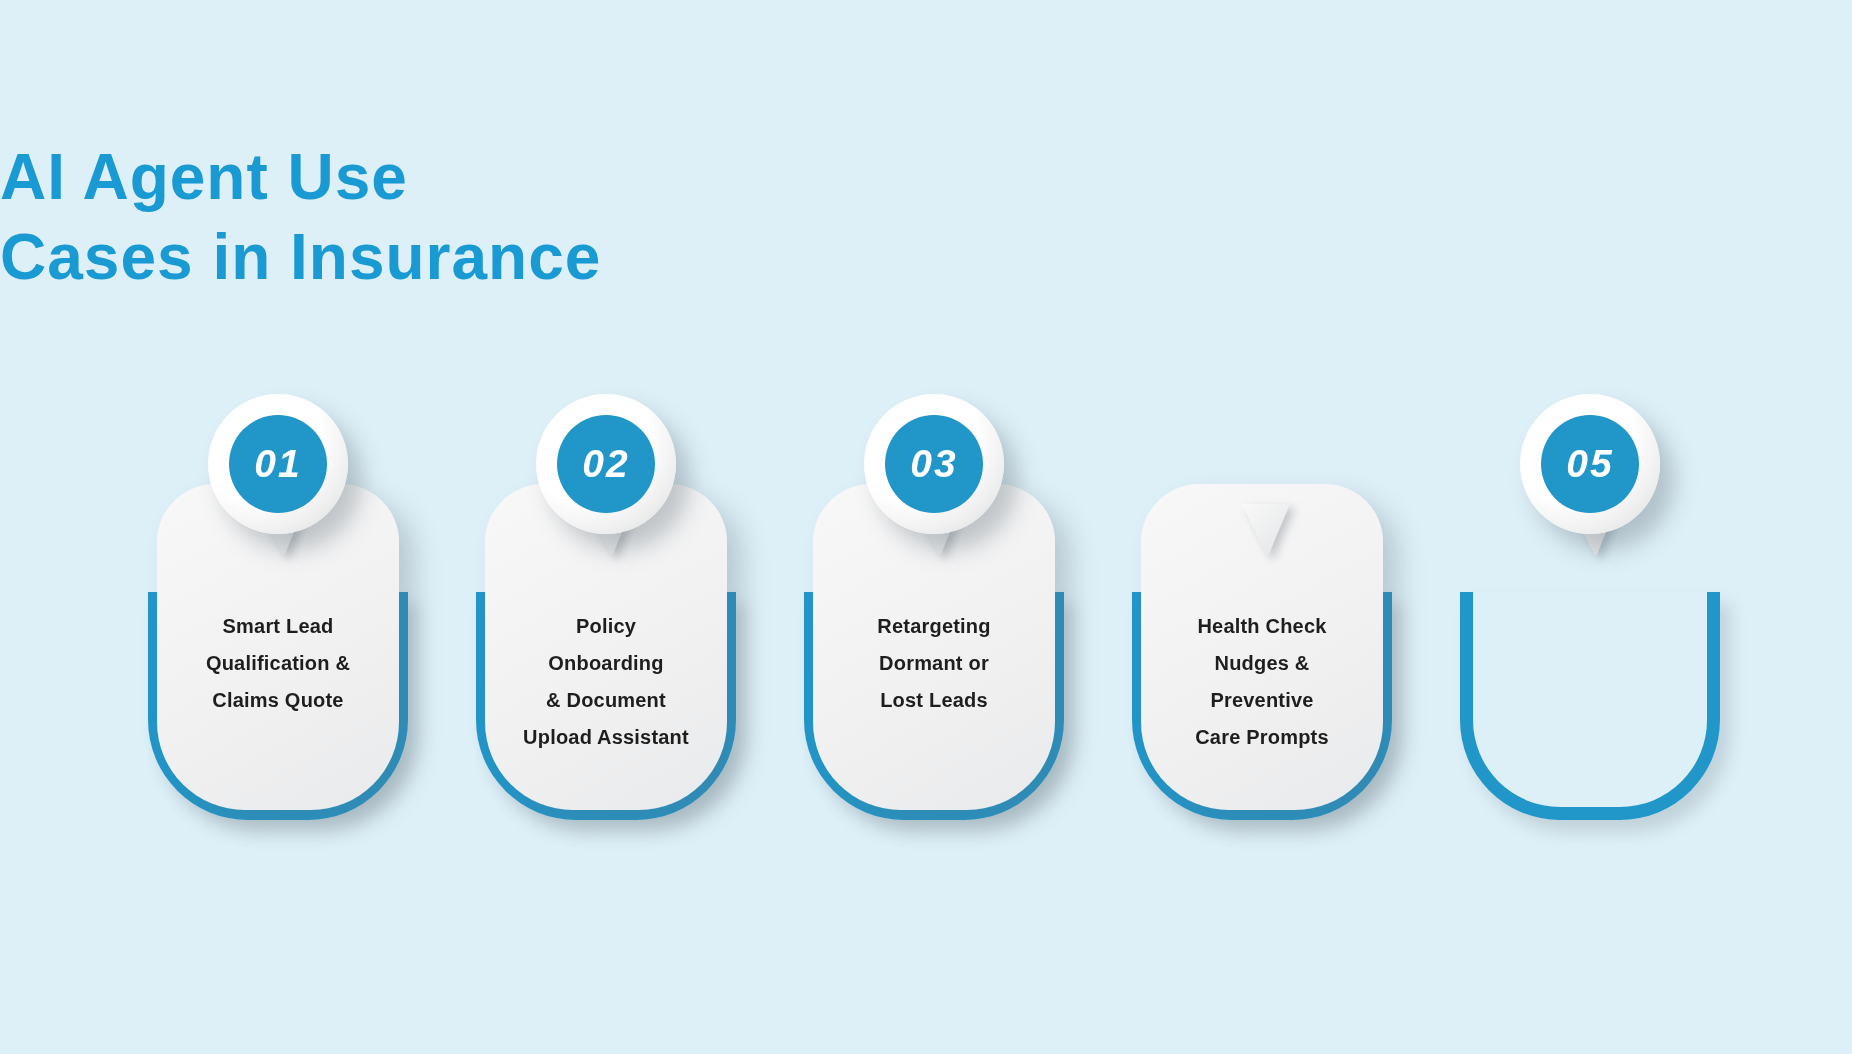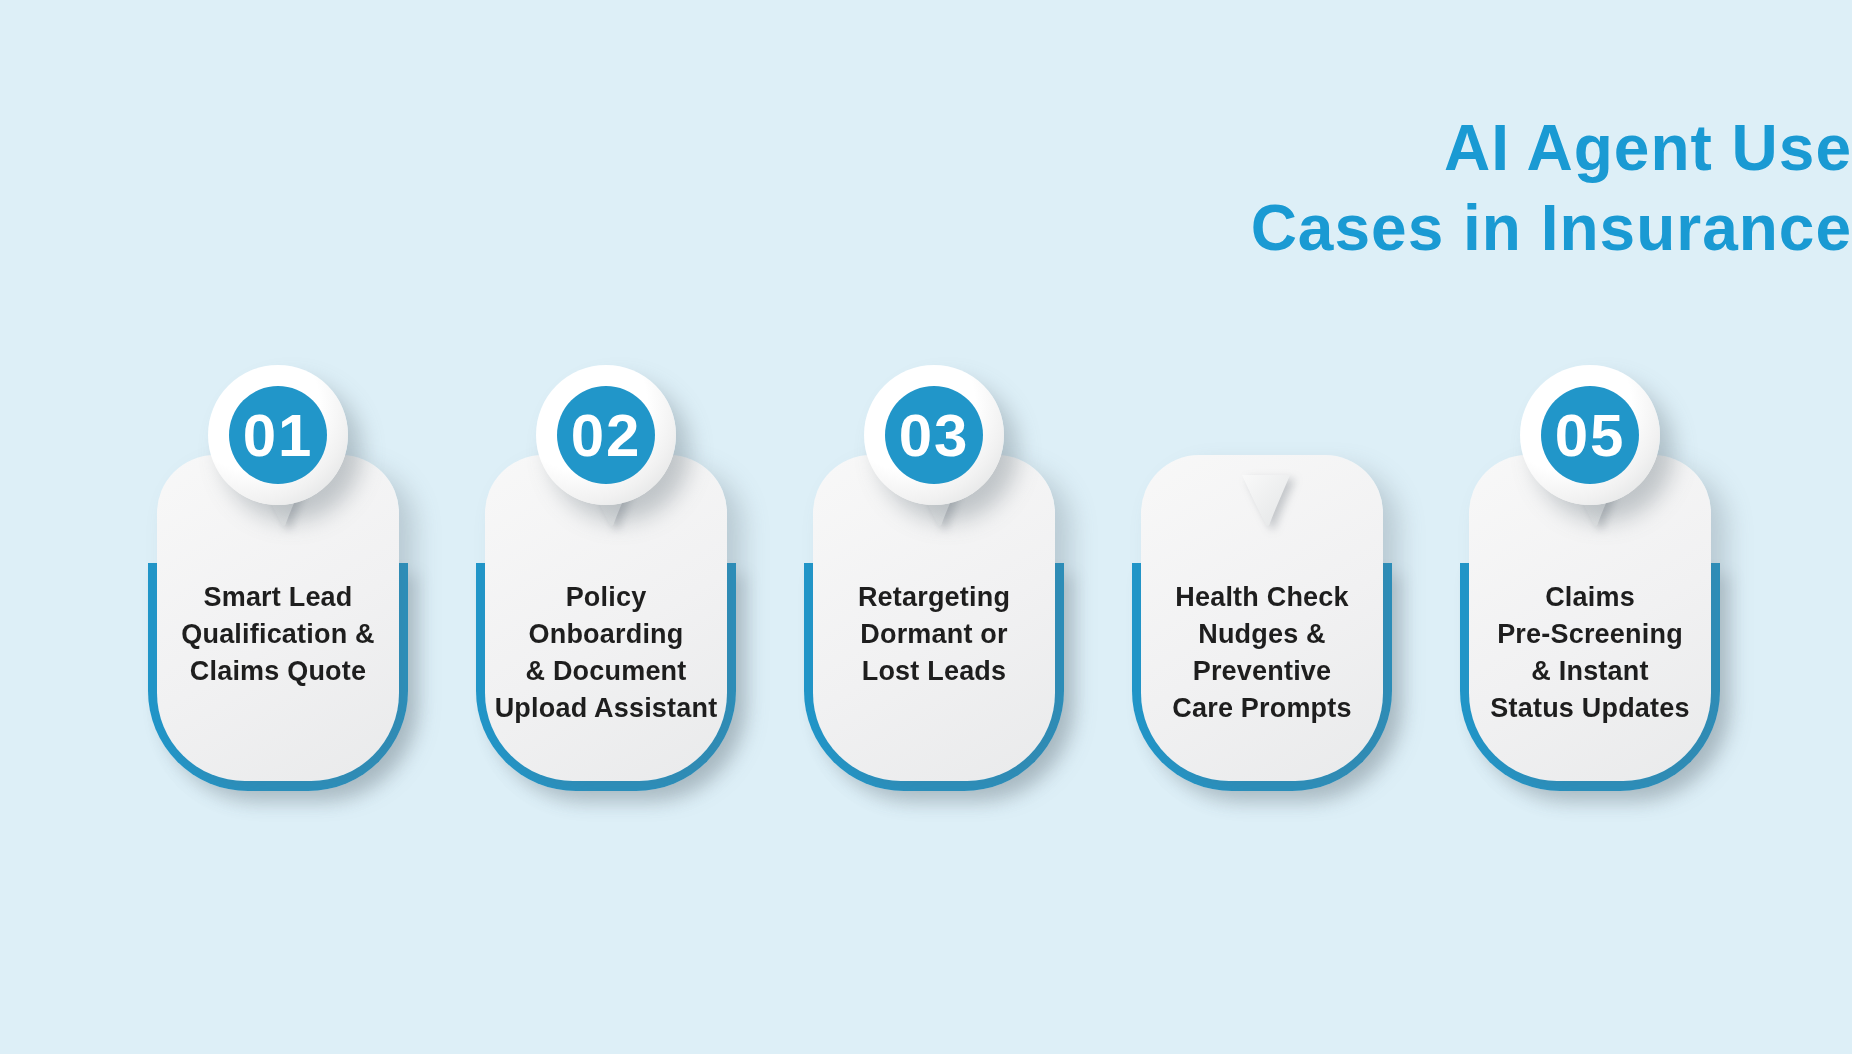"AI Agent Use" .title { margin-top: none -> 29px; text-align: right -> left }
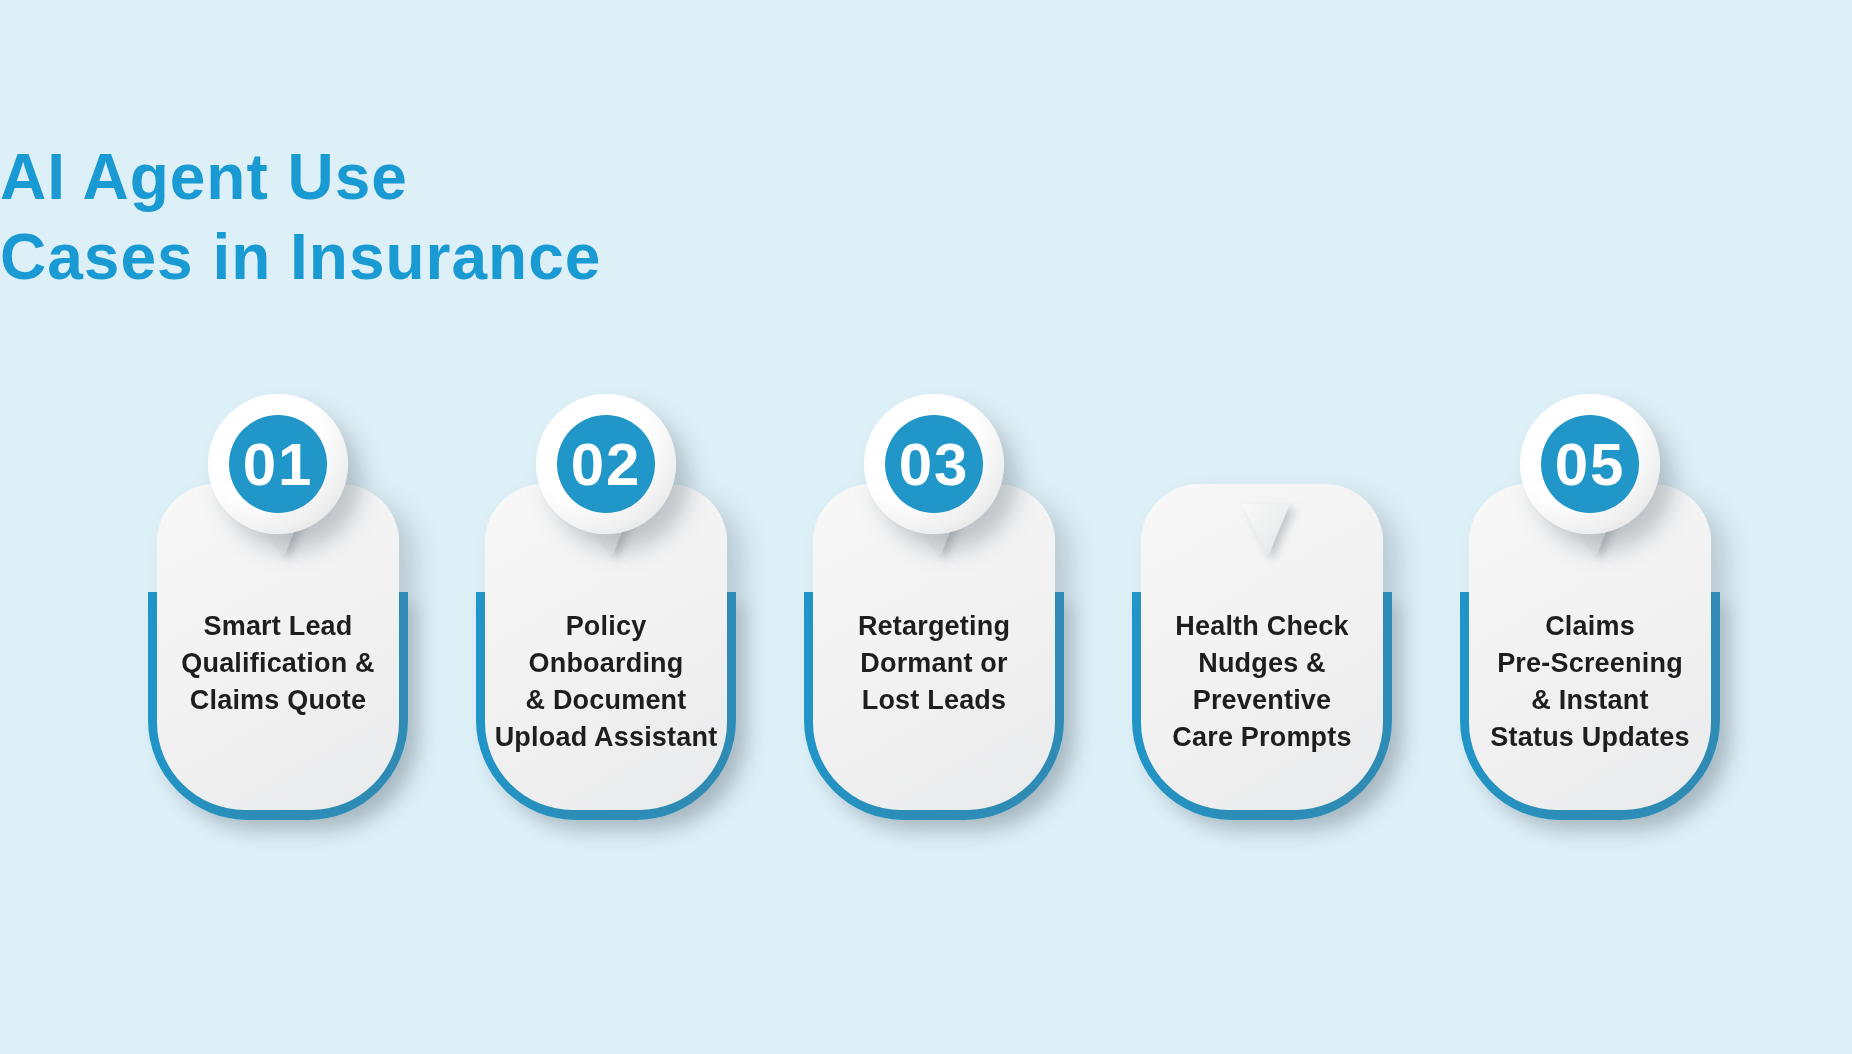"01" .pin-number { font-size: 60px -> 39px; font-style: none -> italic }
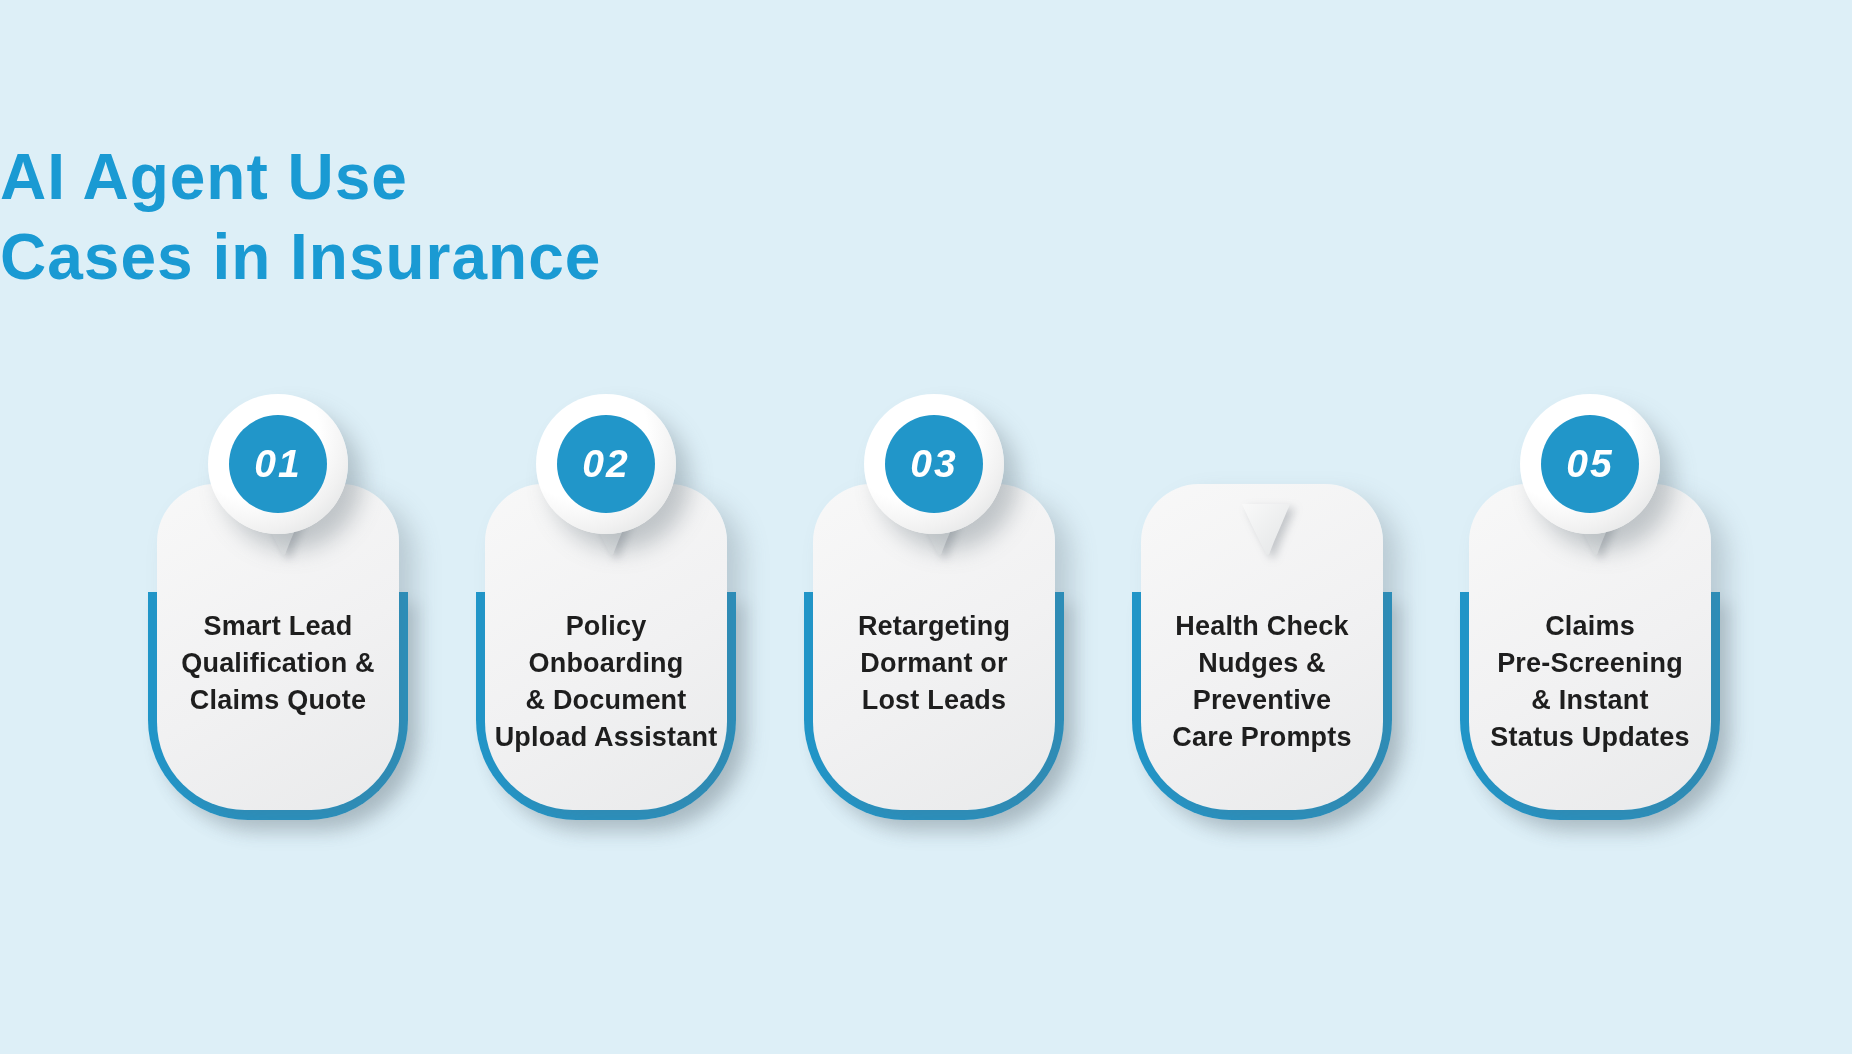"Smart Lead" .card-text { font-size: 27px -> 20px }
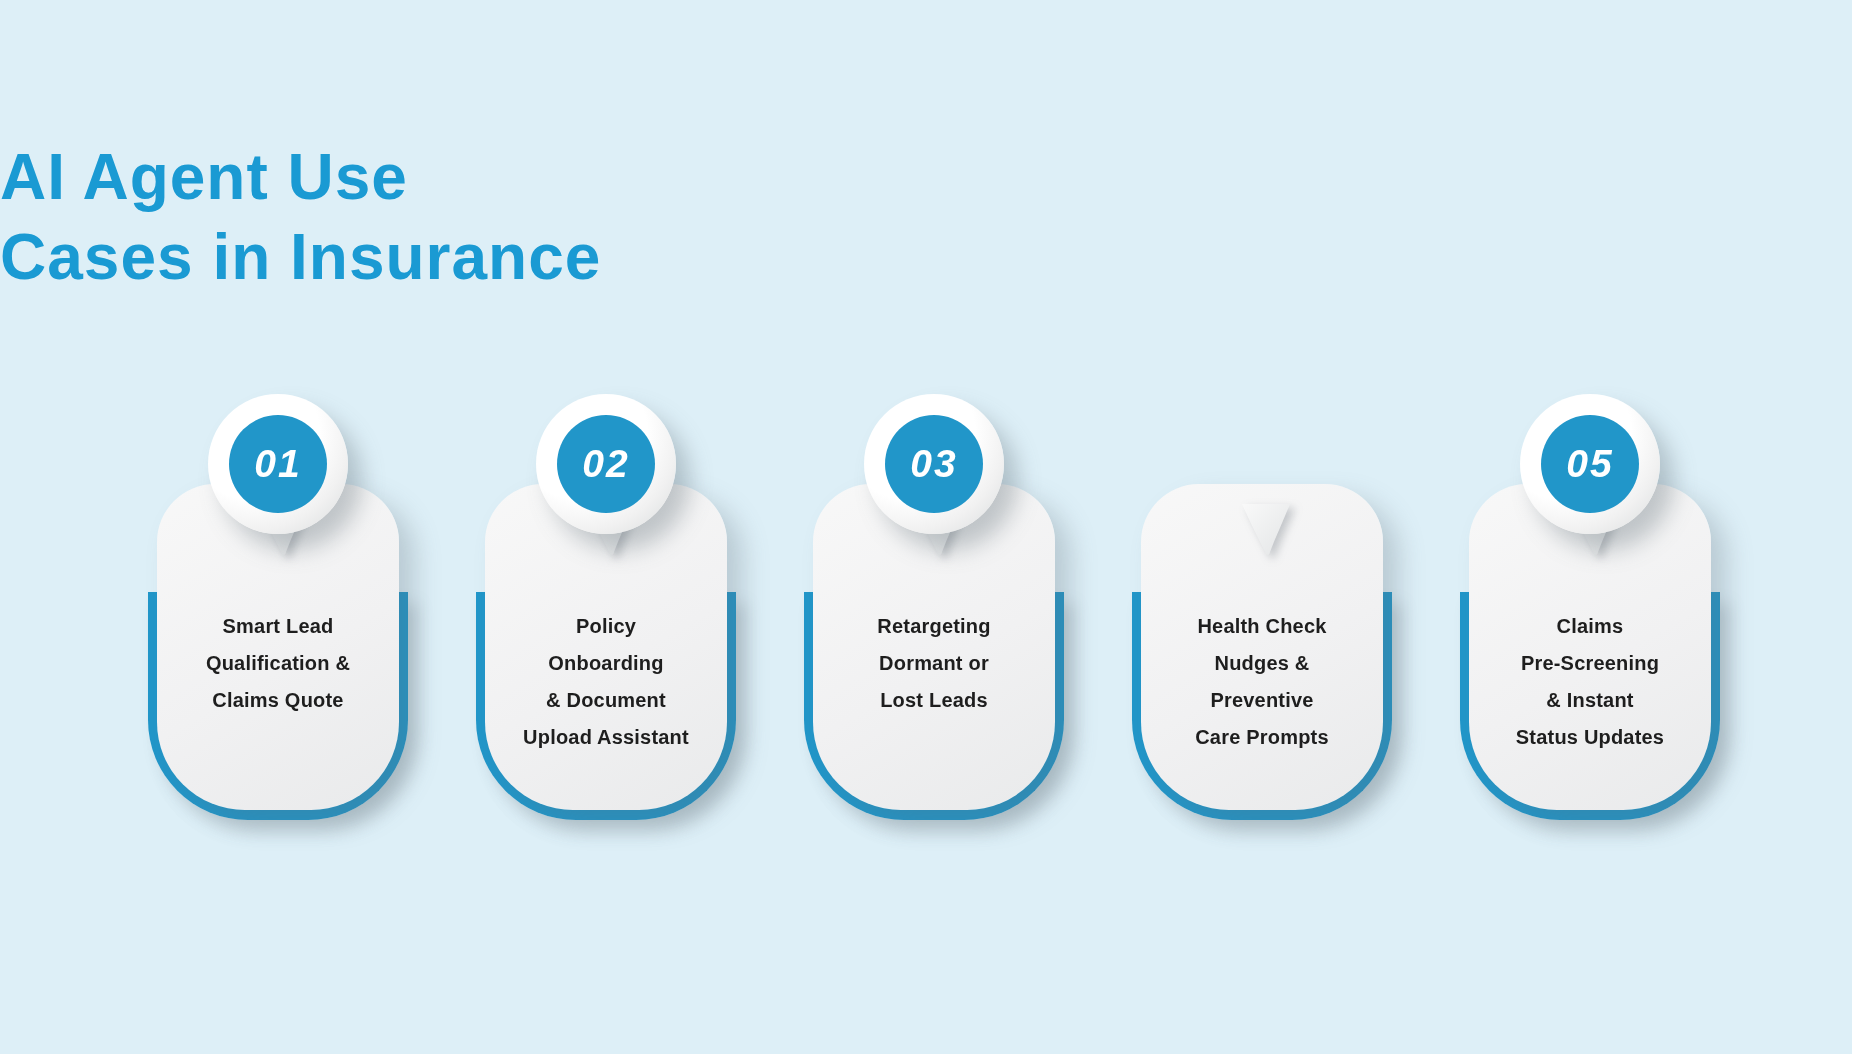"Claims" div.card-body { html: <div> <div><span>Claims</span><br><span>Pre-Screening</span><br><span>&amp; Instant</span><br><span>Status Updates</span></div> </div> -> none }
